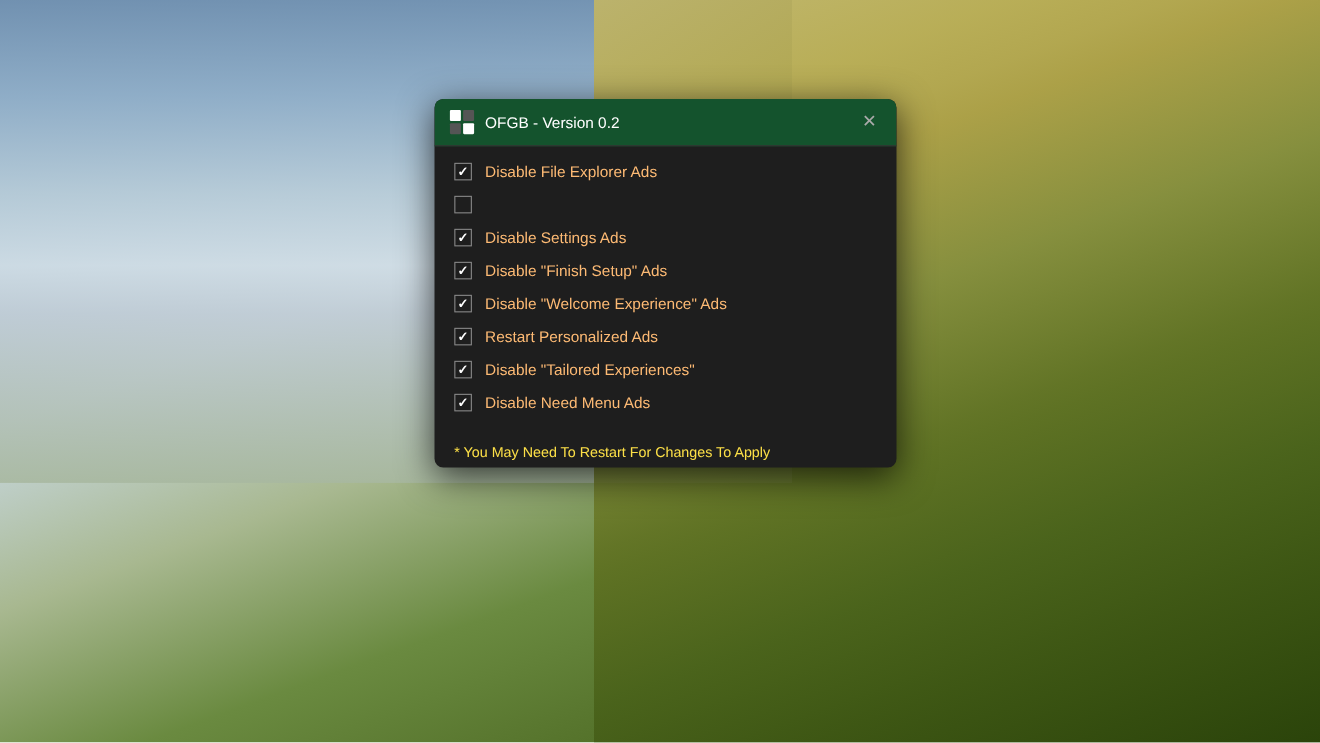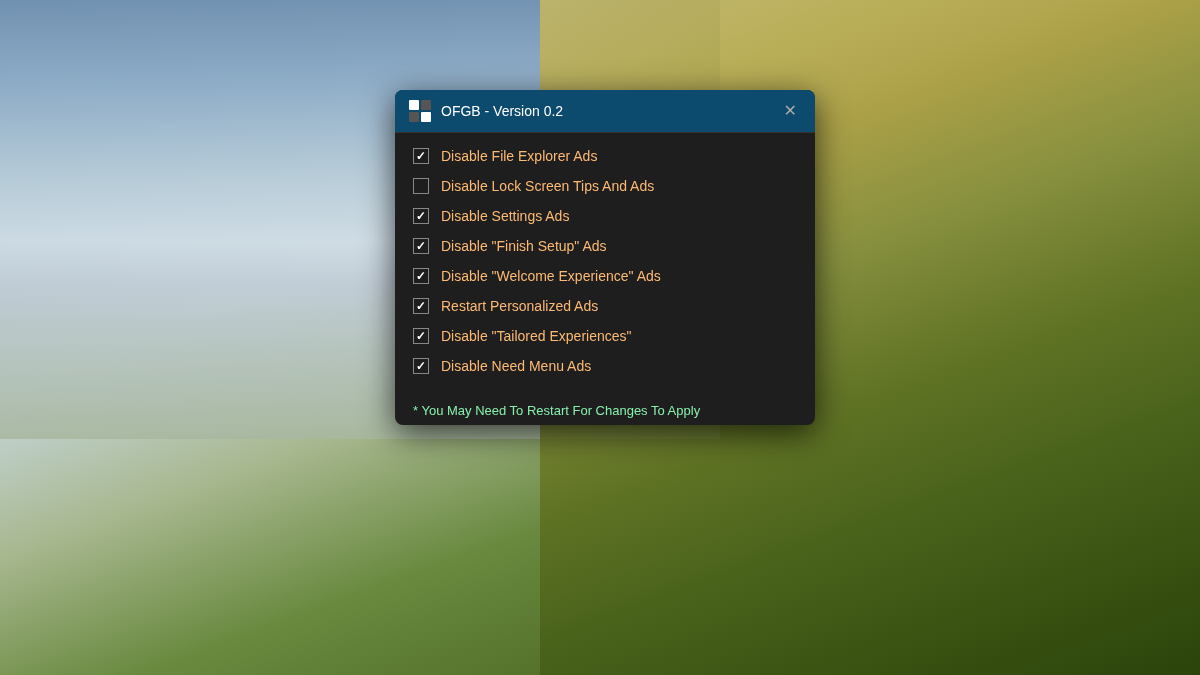"OFGB - Version 0.2" .title-bar { background: #0c4a6e -> #14532d }
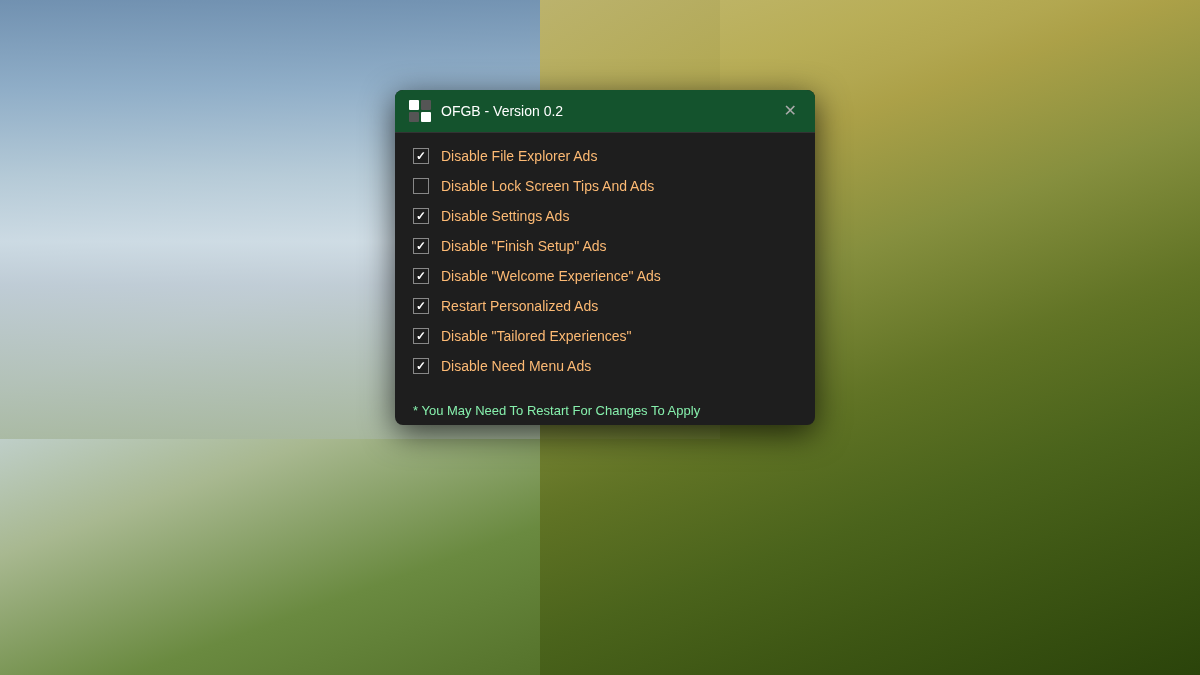"Disable Lock Screen Tips And" span.item-label { html: <span>Disable Lock Screen Tips And Ads</span> -> none }
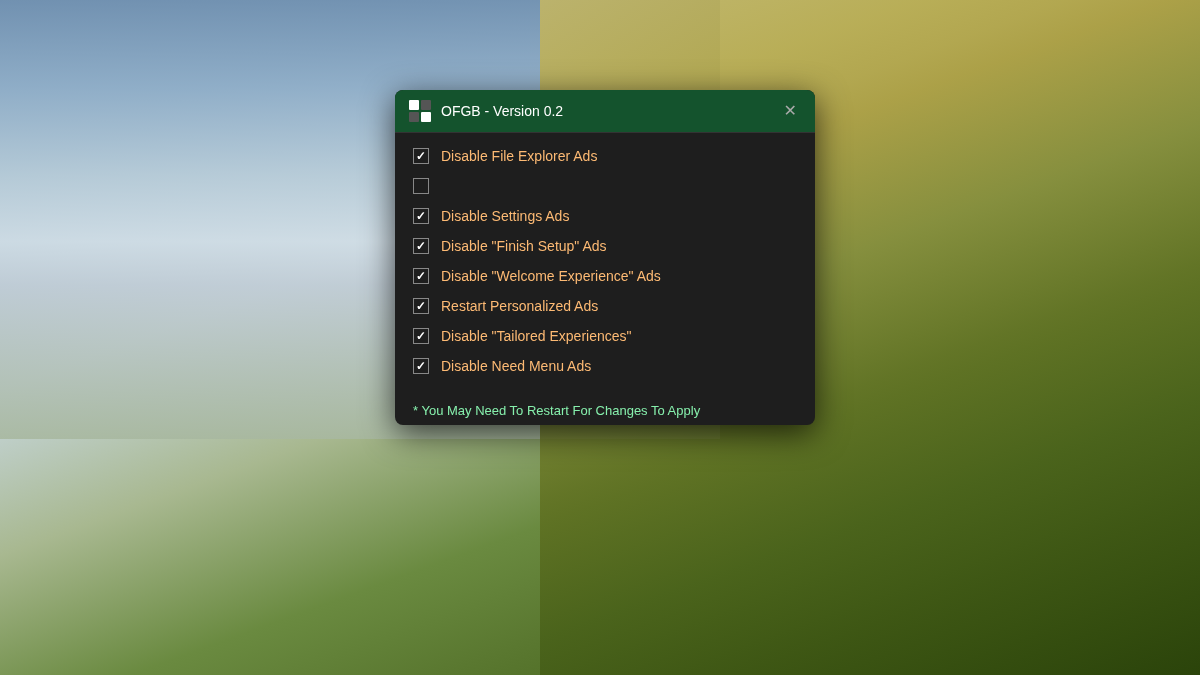"* You May Need To" .restart-note { color: #86efac -> #fde047 }
